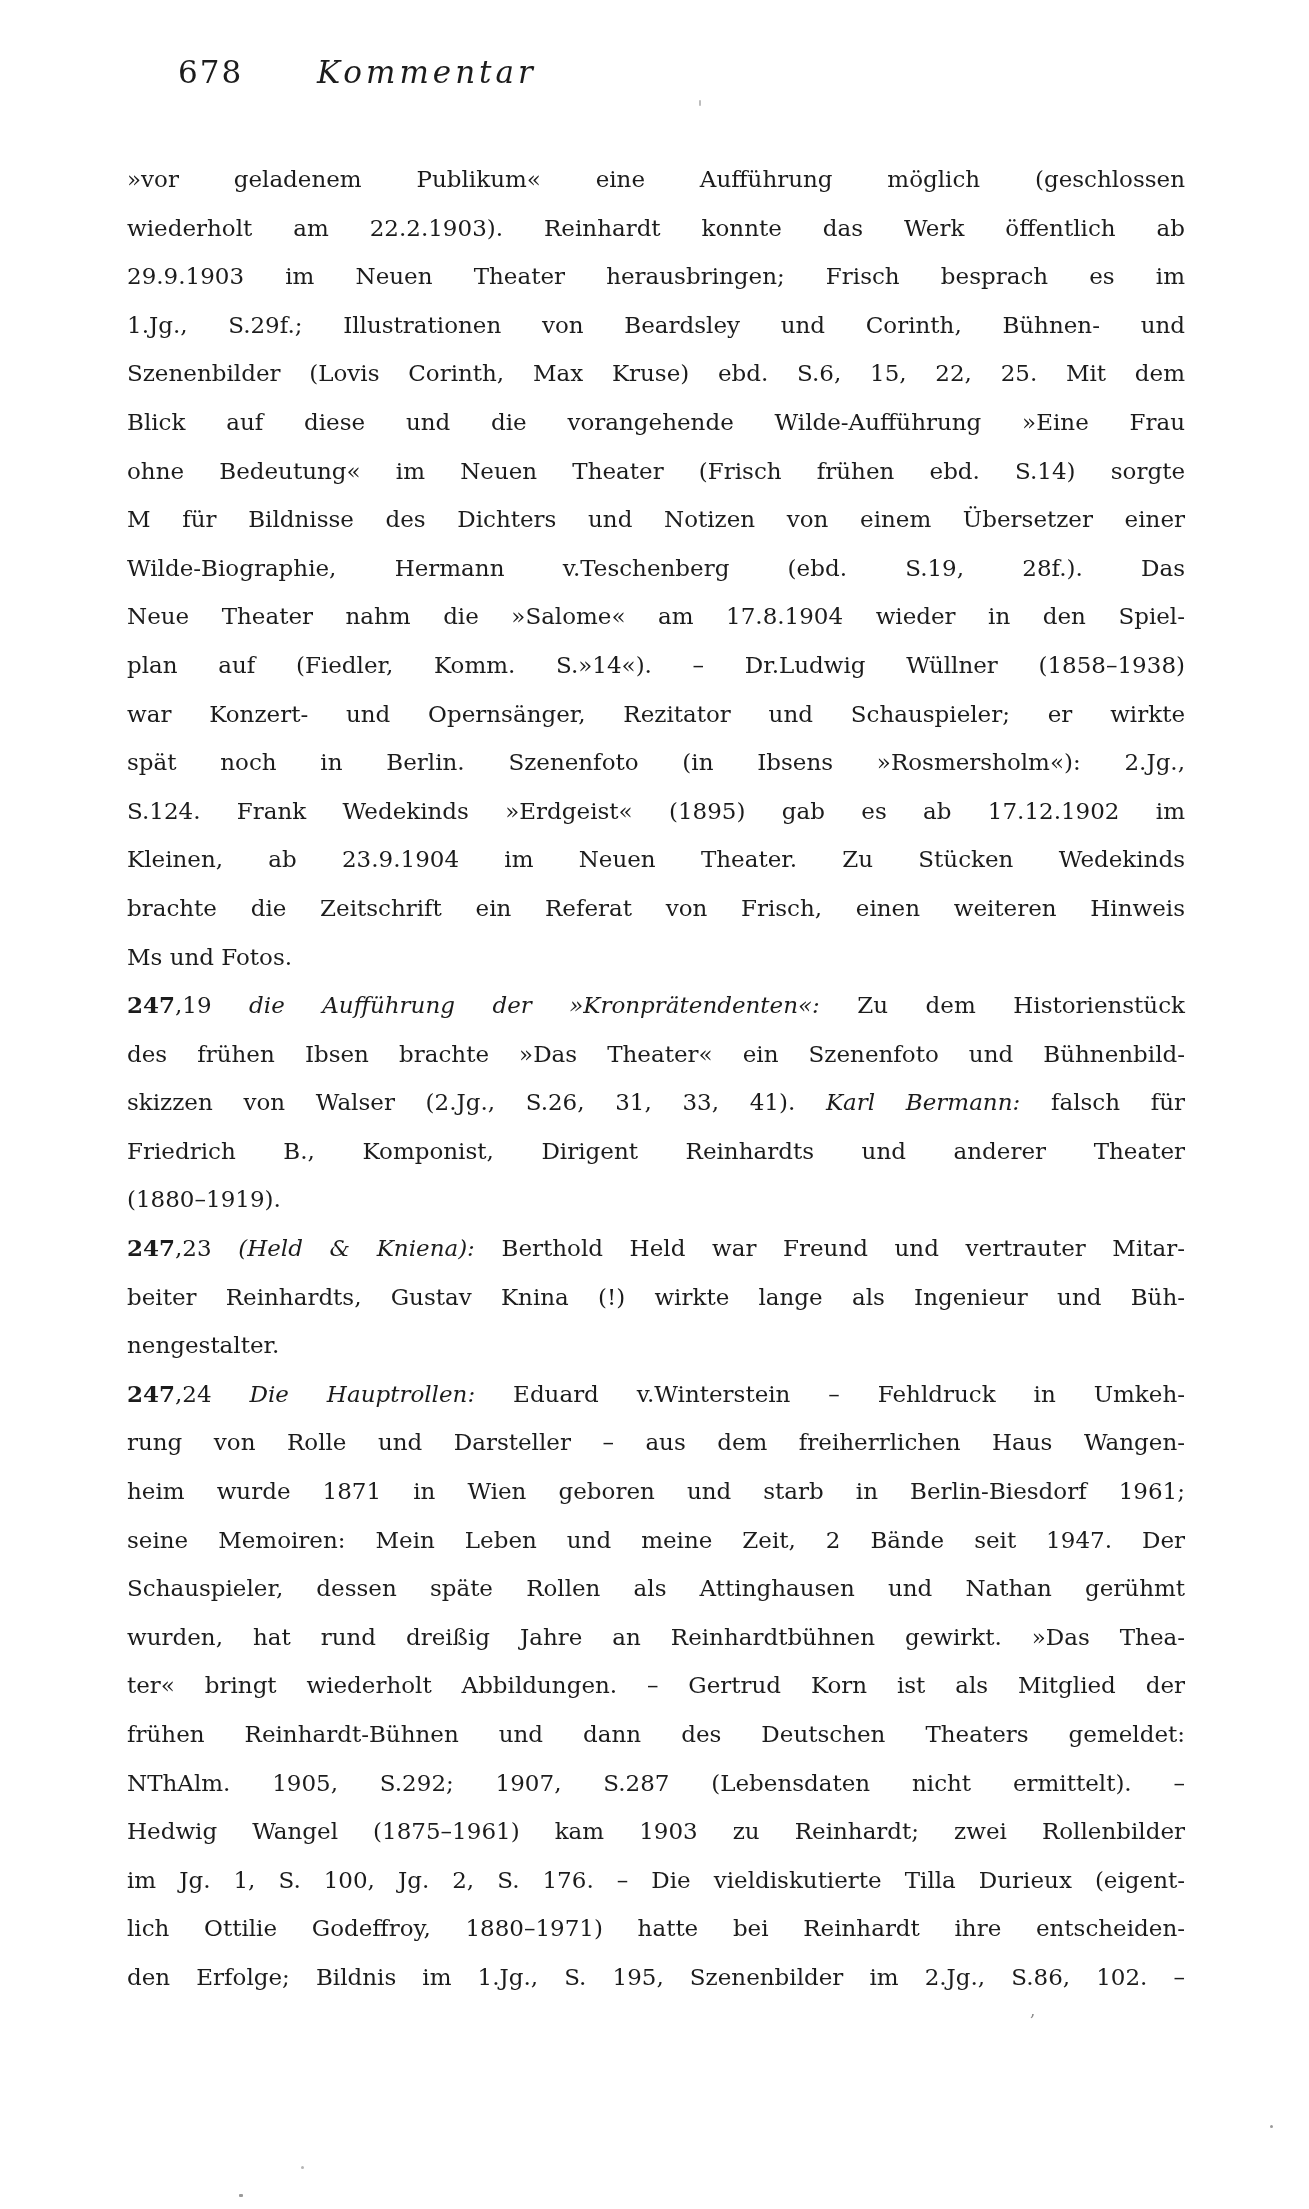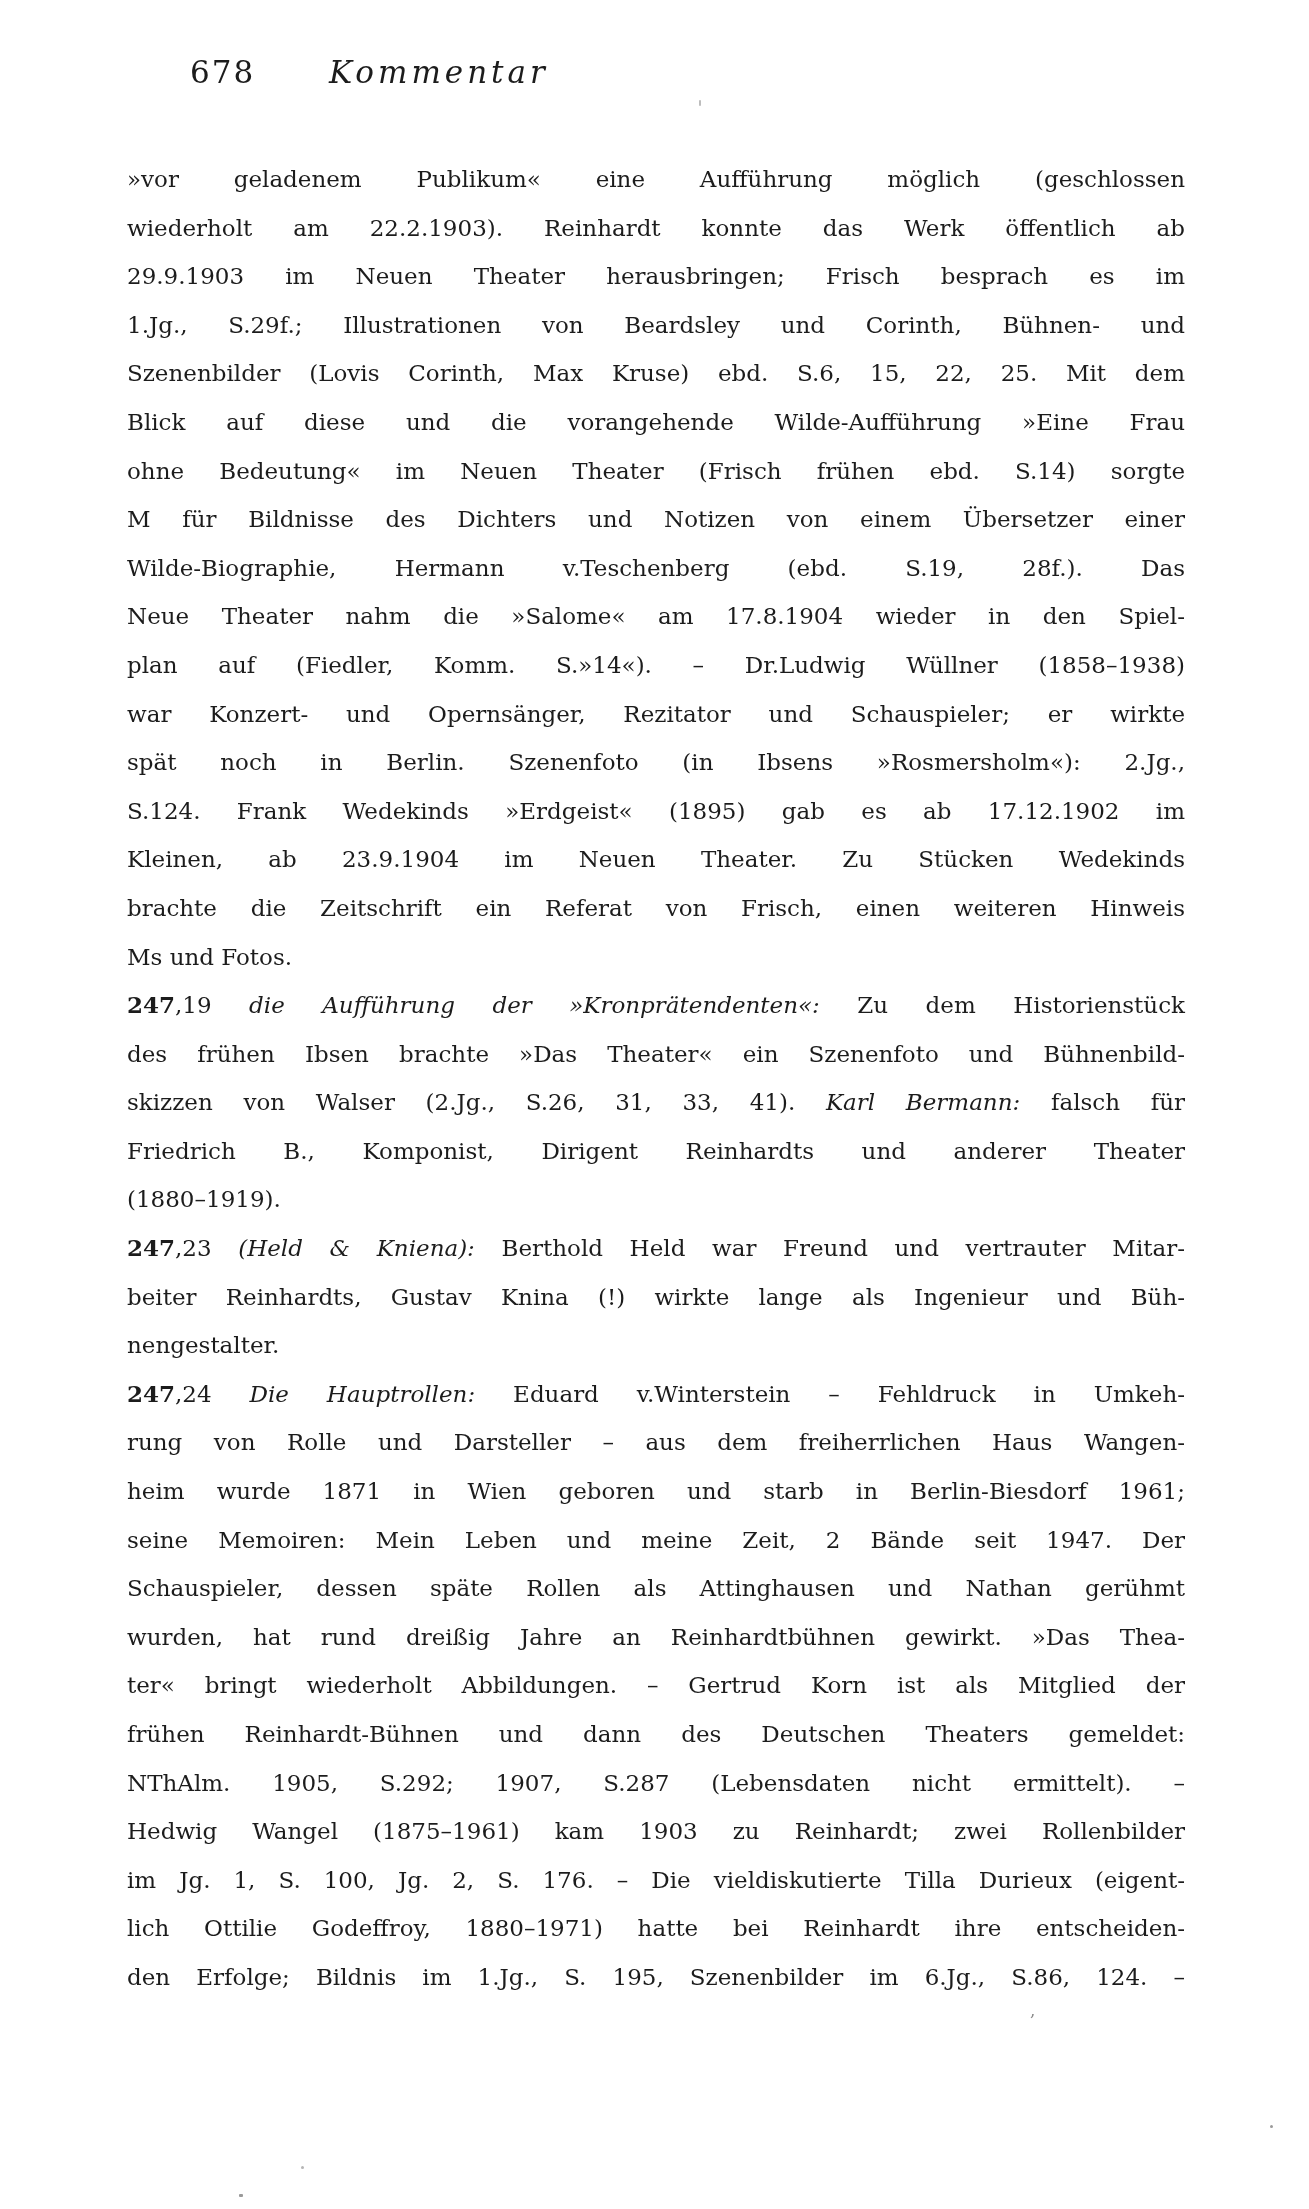"678 Kommentar" .running-header { left: 190px -> 178px }
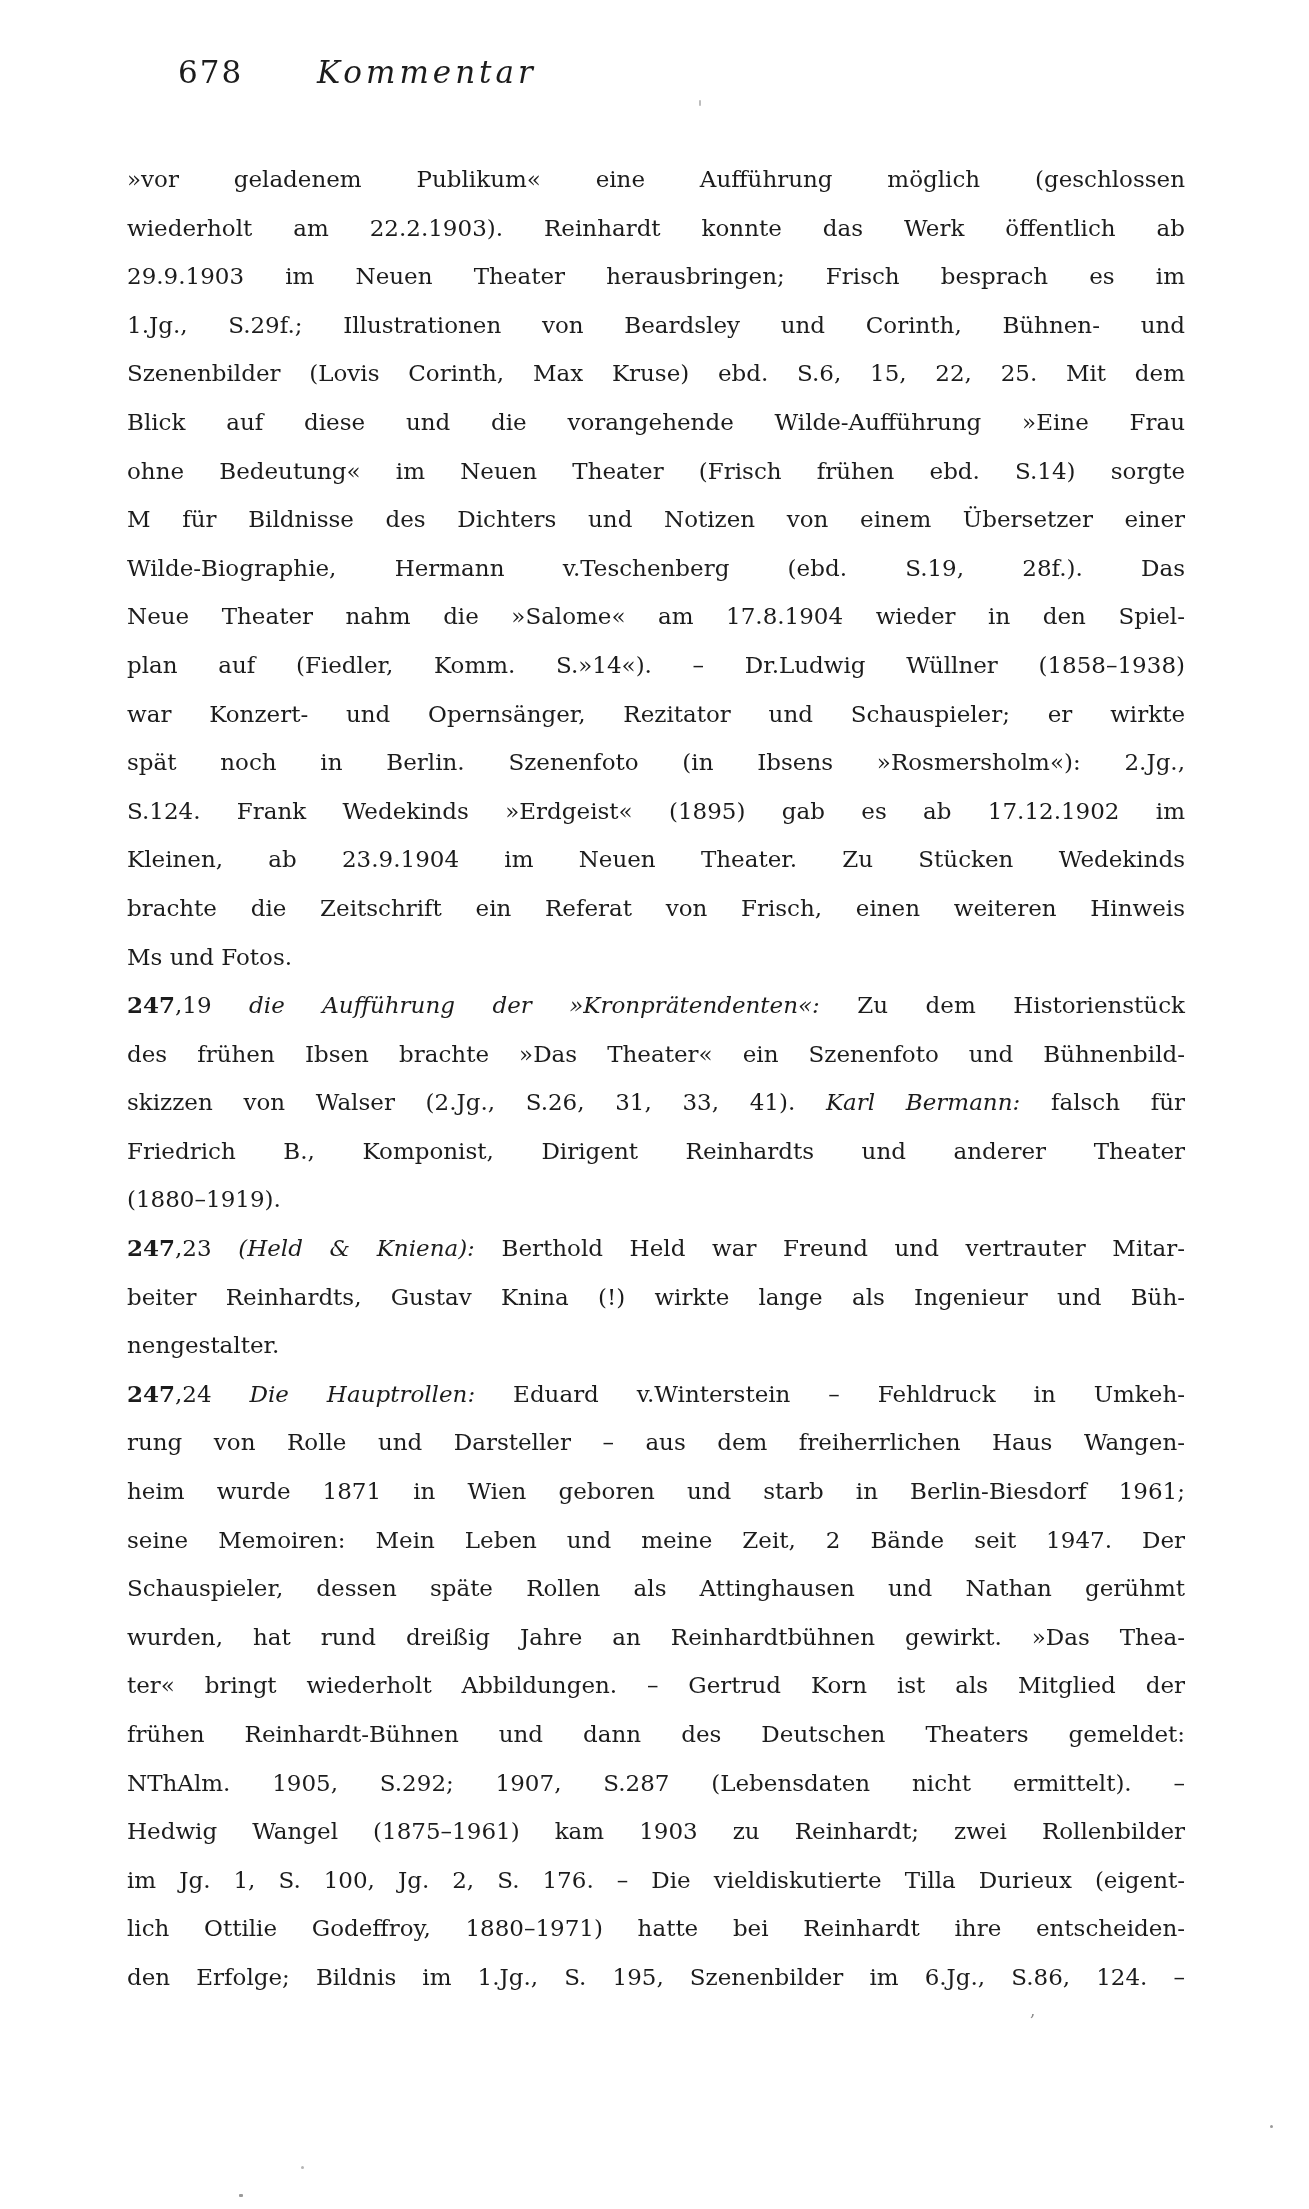"den Erfolge; Bildnis im 1.Jg.," span.seg-n { text: 6.Jg., S.86, 124 -> 2.Jg., S.86, 102 }
